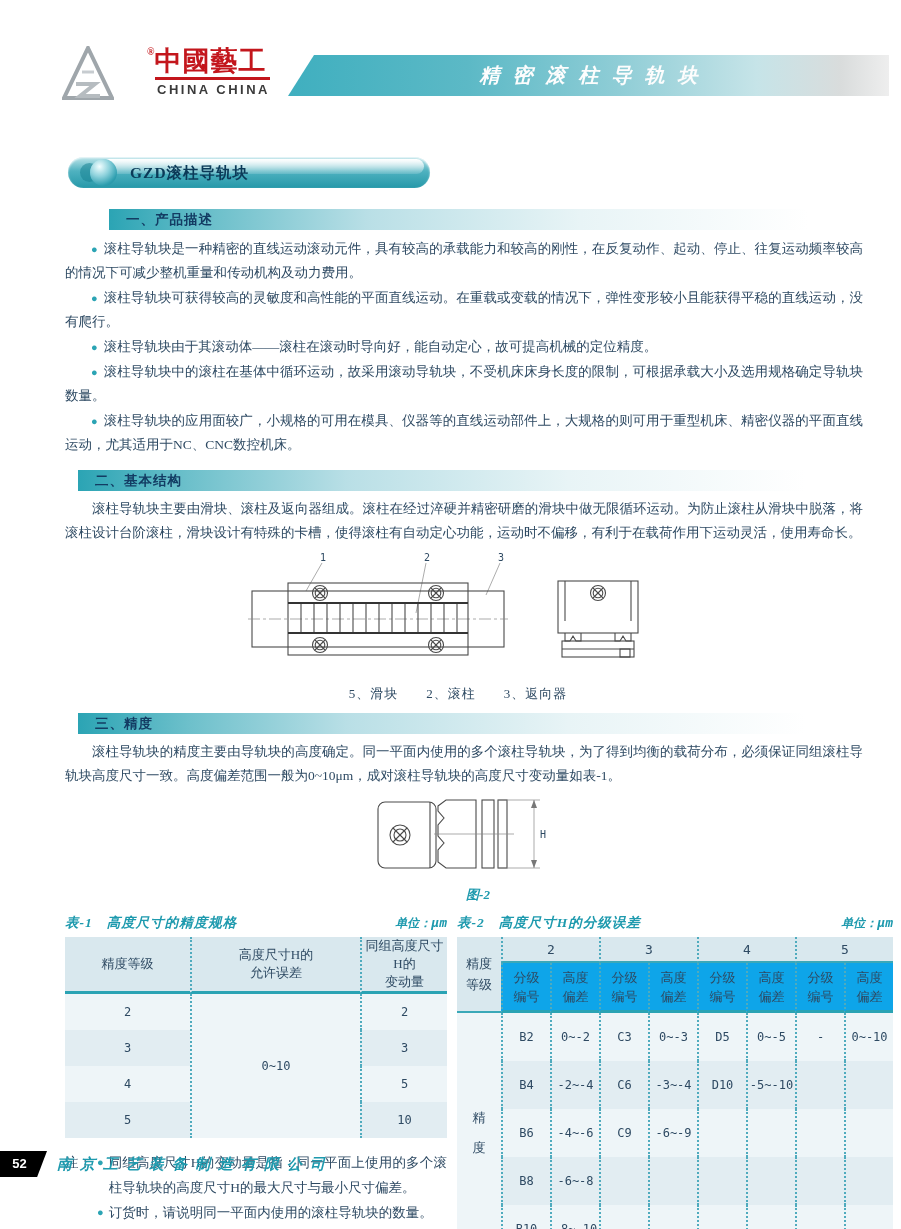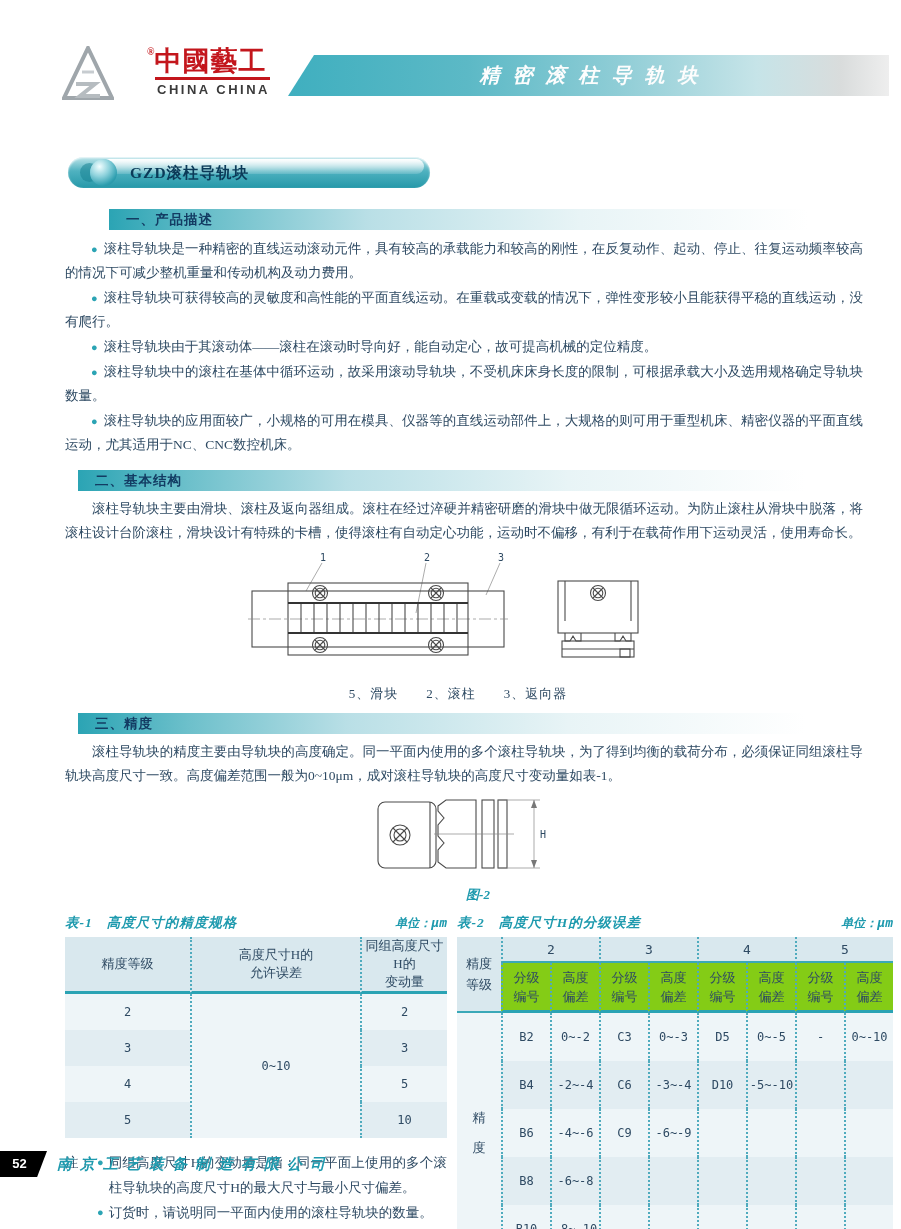"分级" .t2 .s-head td { background: #84cc16 -> #0ea5e9 }
